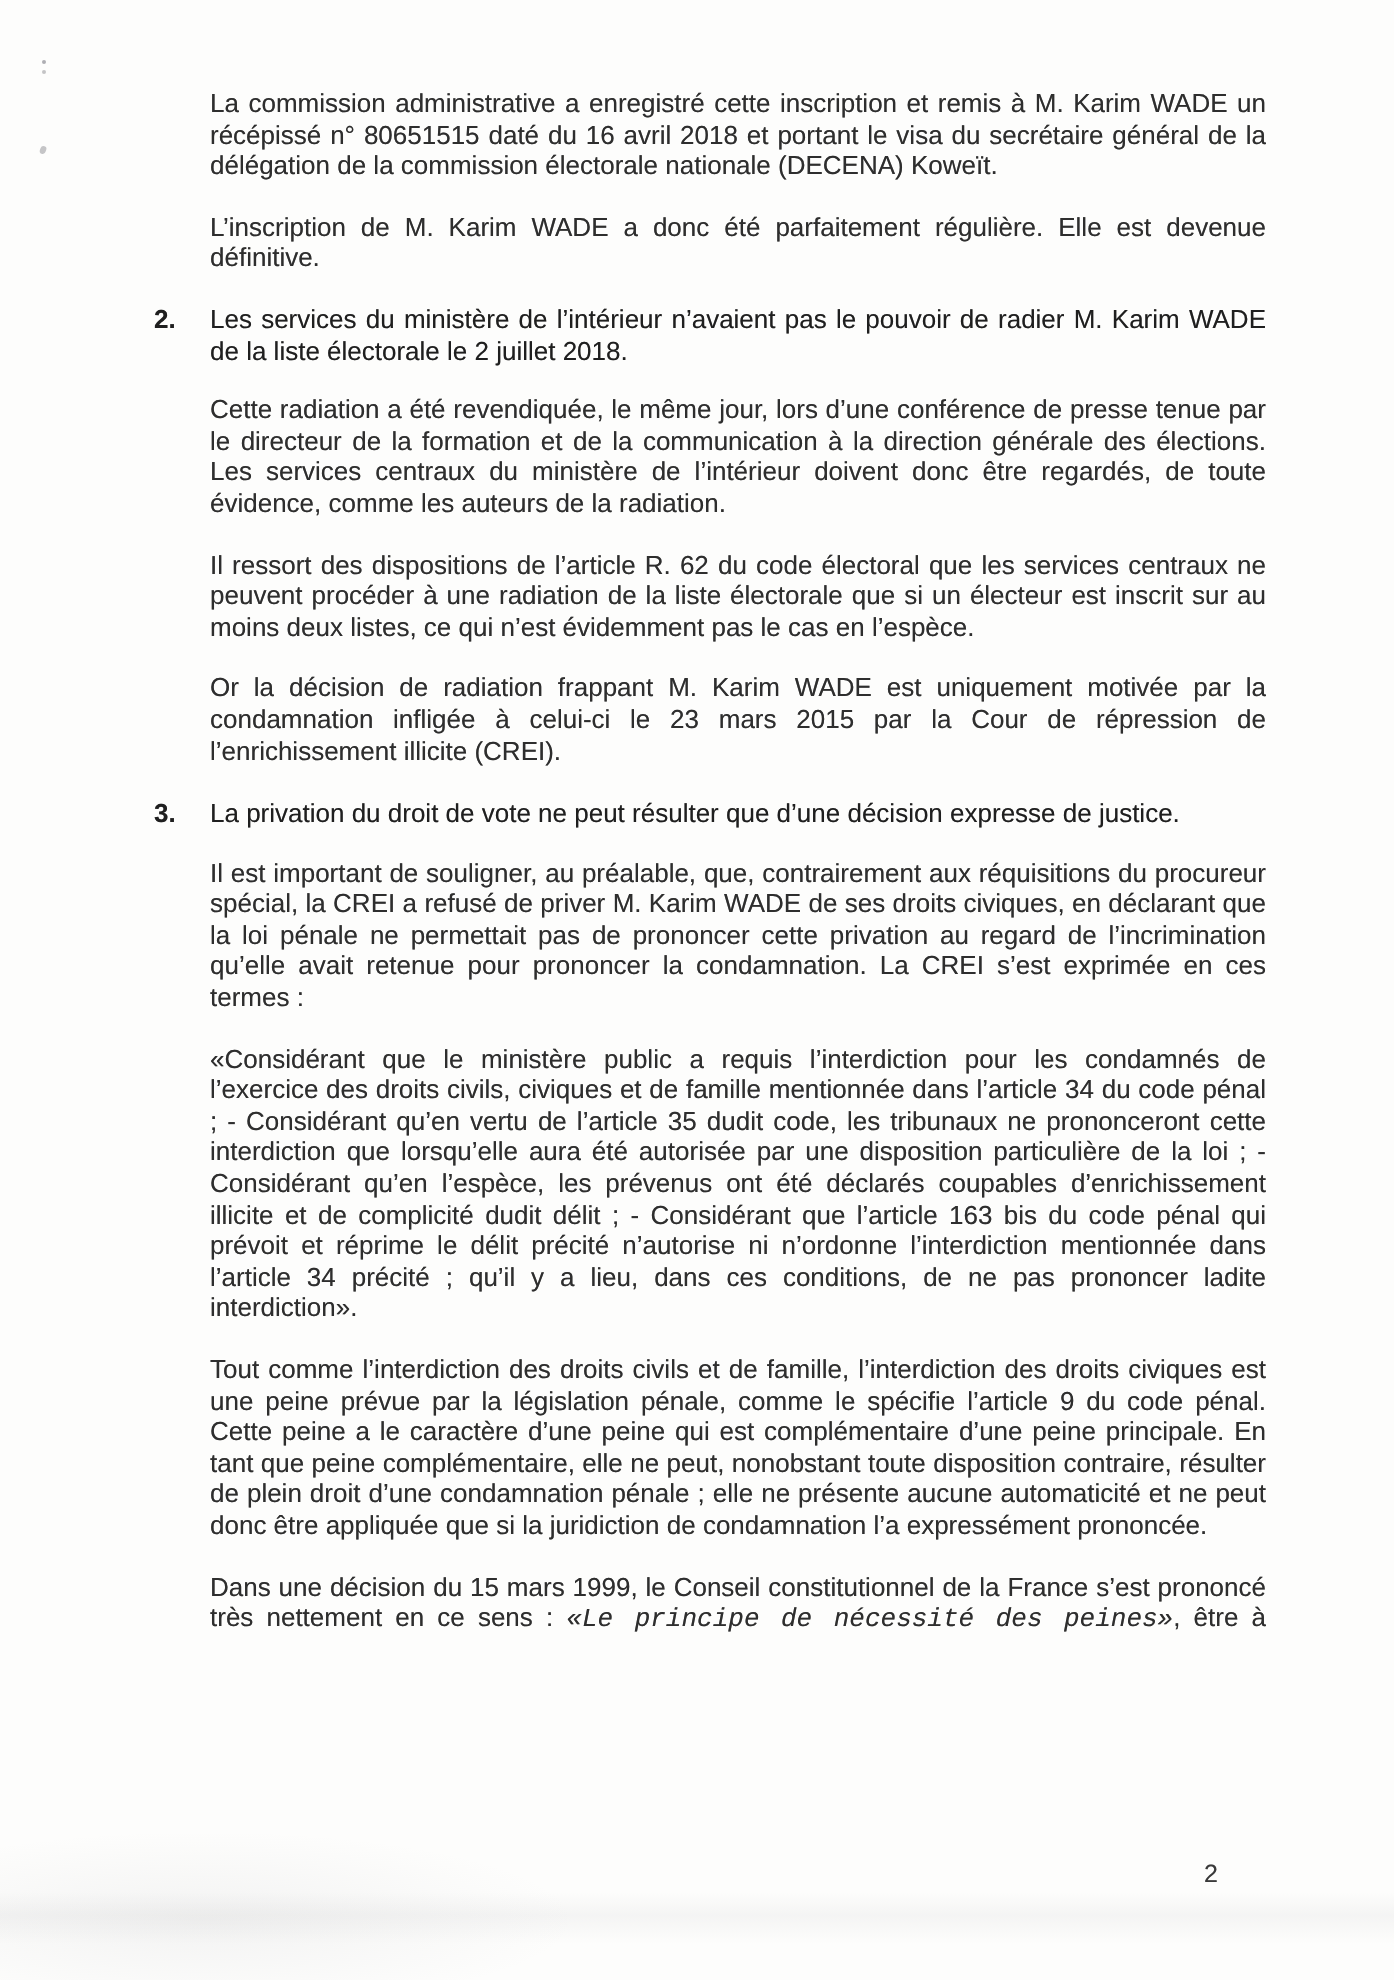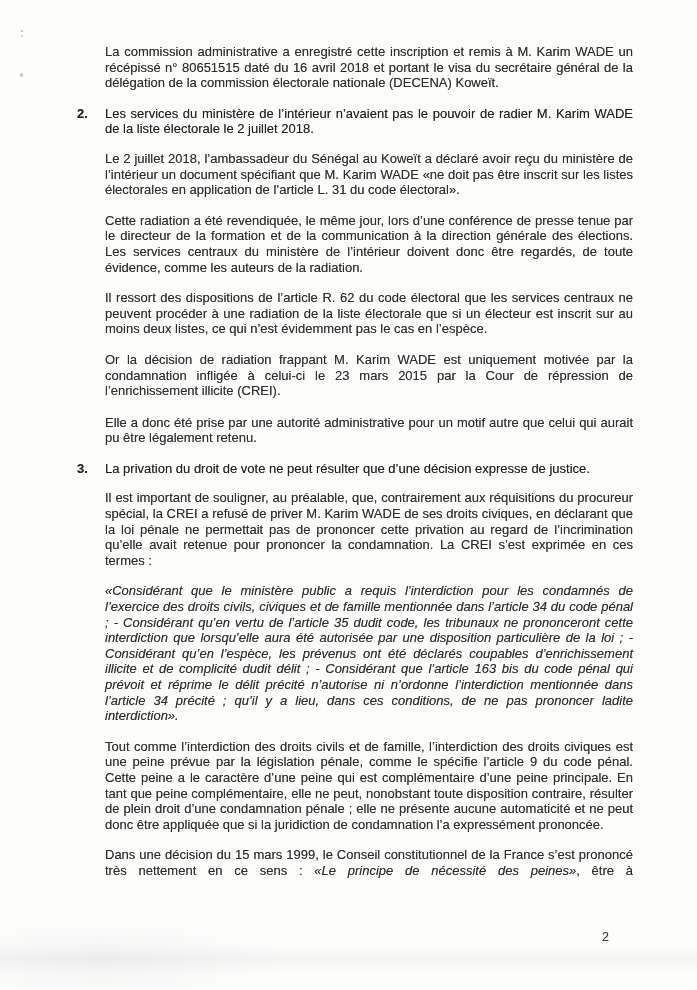"L’inscription de M. Karim WADE" p { html: none -> <p>L’inscription de M. Karim WADE a donc été parfaitement régulière. Elle est devenue définitive.</p> }
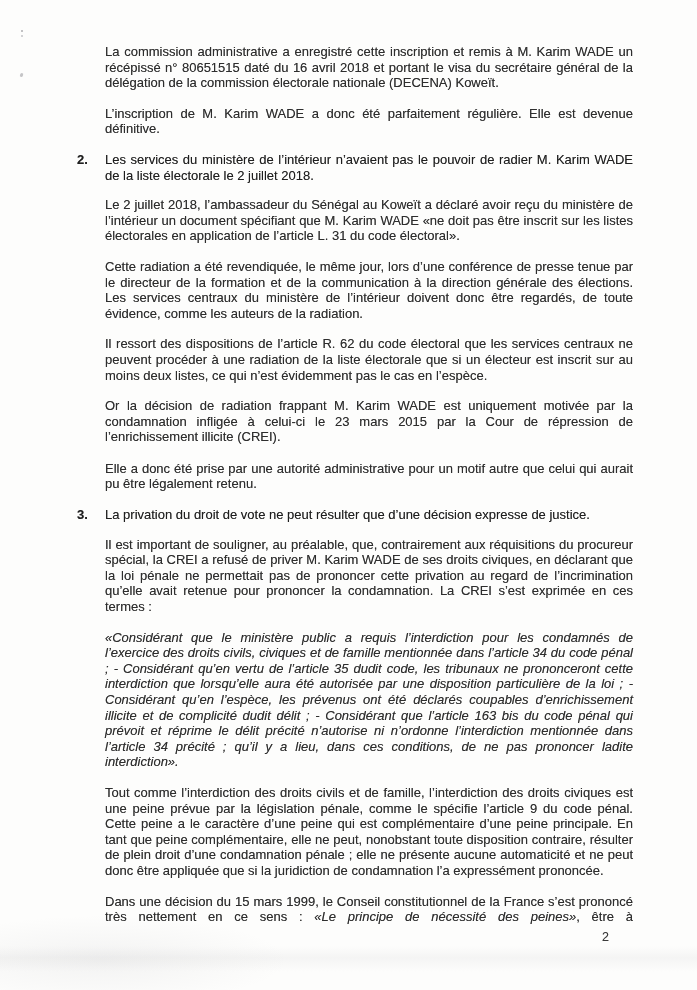"Le 2 juillet 2018, l’ambassadeur" p { html: <p>Le 2 juillet 2018, l’ambassadeur du Sénégal au Koweït a déclaré avoir reçu du ministère de l’intérieur un document spécifiant que M. Karim WADE «ne doit pas être inscrit sur les listes électorales en application de l’article L. 31 du code électoral».</p> -> none }
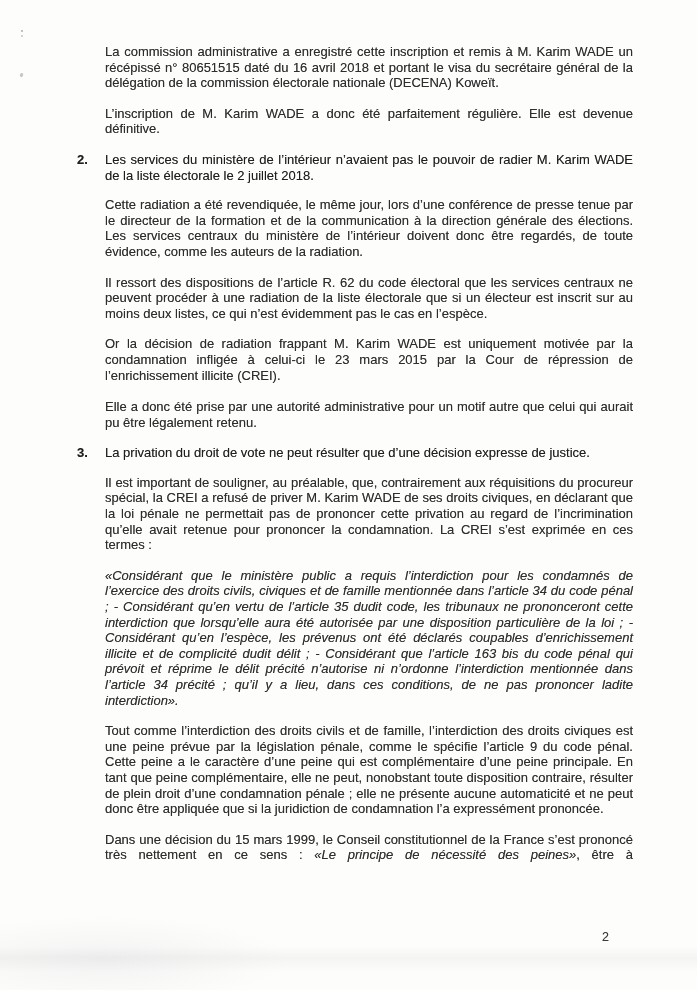"Elle a donc été prise" p { html: <p>Elle a donc été prise par une autorité administrative pour un motif autre que celui qui aurait pu être légalement retenu.</p> -> none }
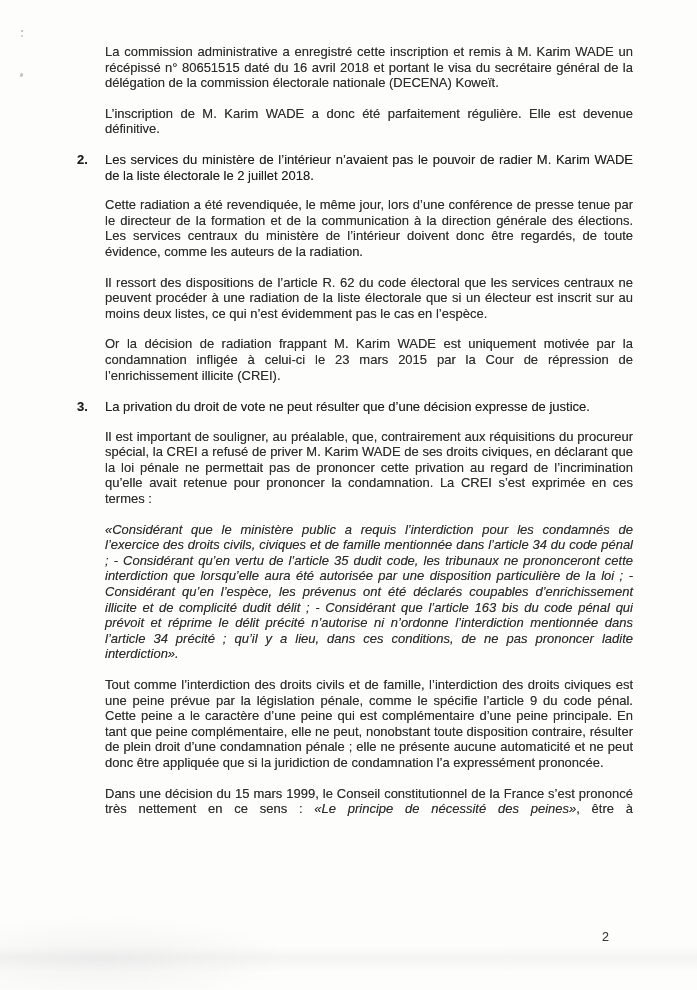"«Considérant que le ministère public" .quote { font-style: italic -> none }
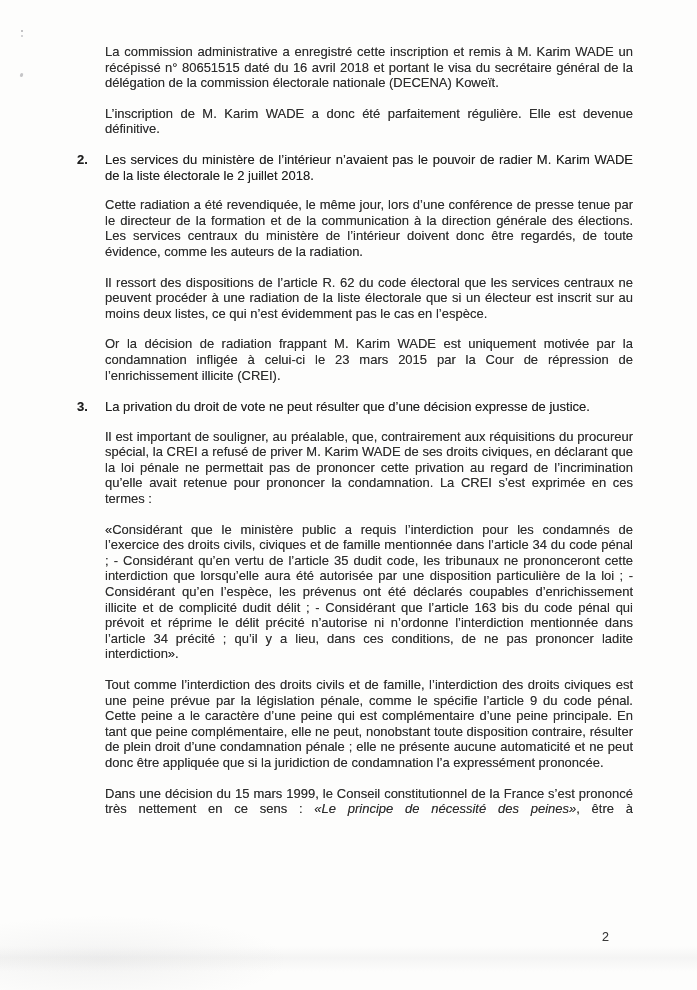"«Le principe de nécessité des" .it { font-family: none -> Liberation Mono, monospace }
